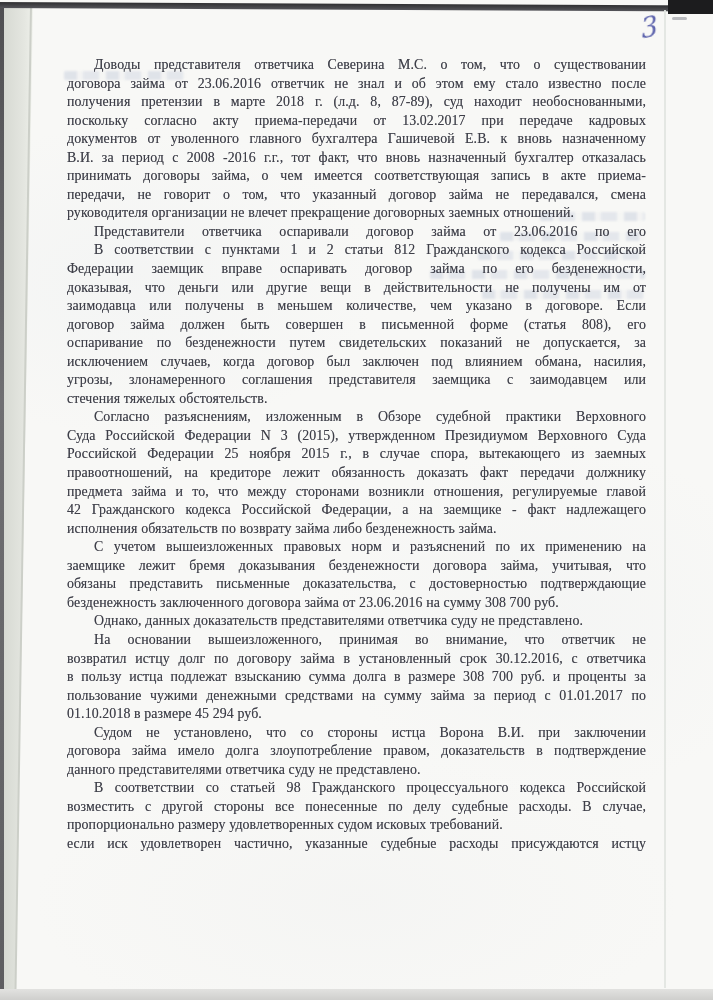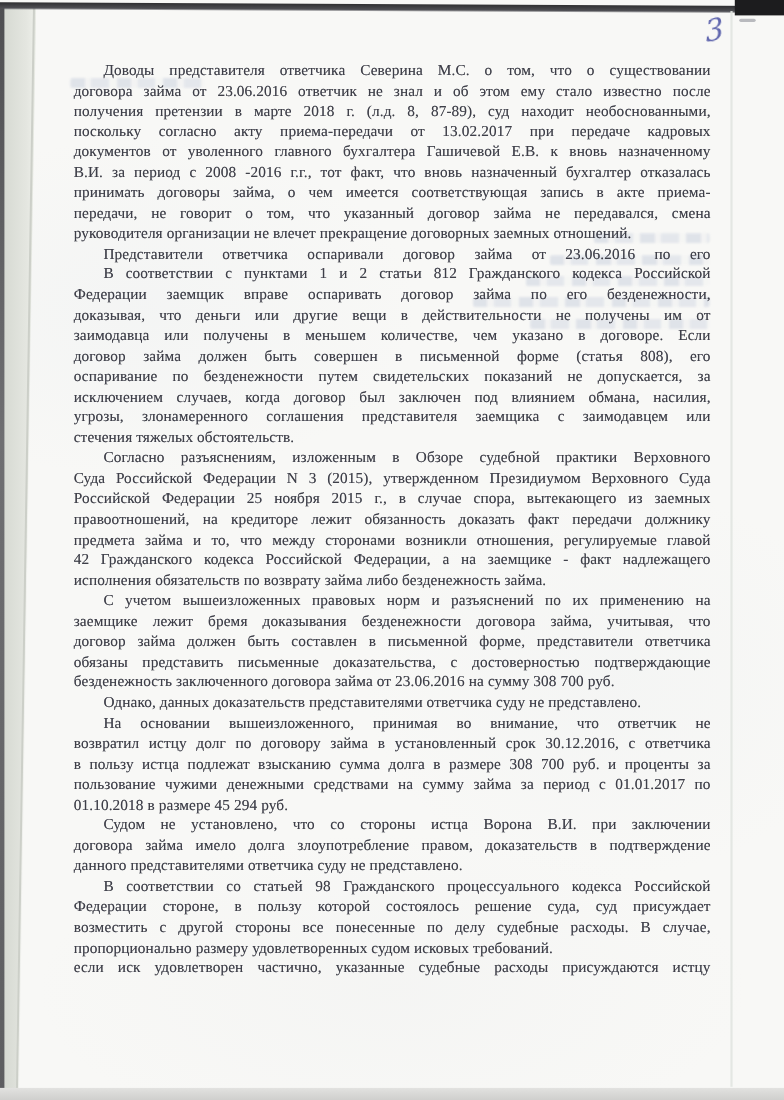"договор займа должен быть составлен" div.line { html: <div>договор займа должен быть составлен в письменной форме, представители ответчика</div> -> none }
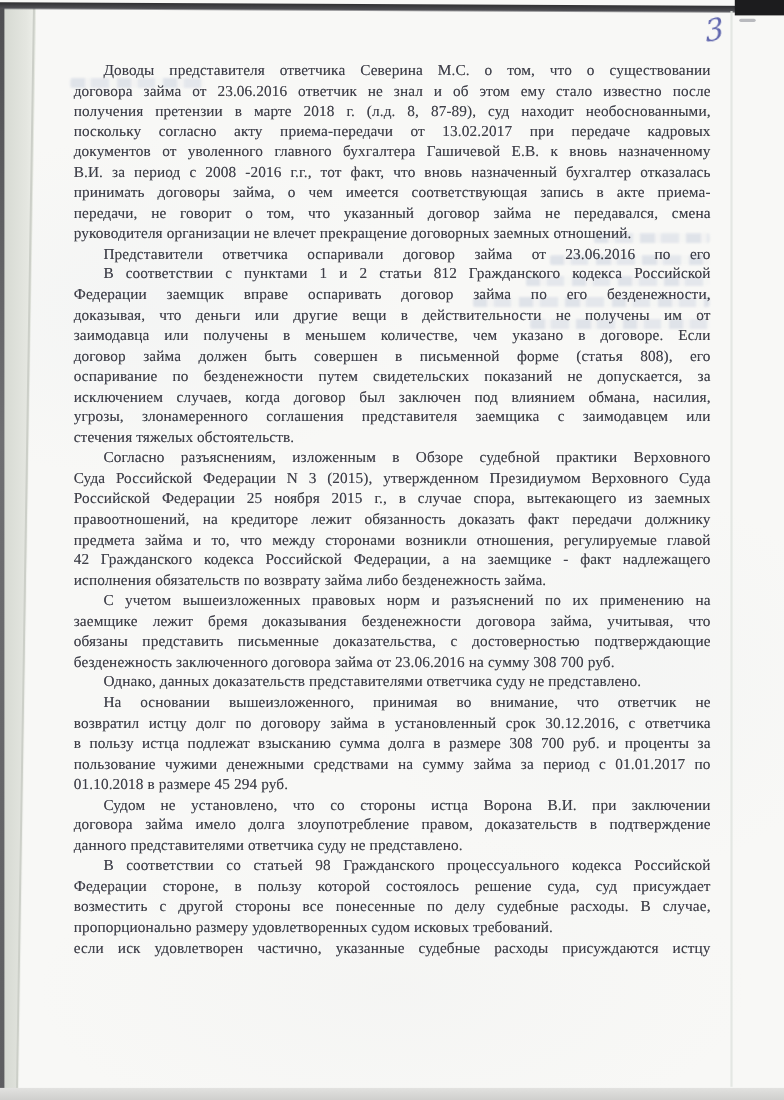"Федерации стороне, в пользу которой" div.line { html: <div>Федерации стороне, в пользу которой состоялось решение суда, суд присуждает</div> -> none }
